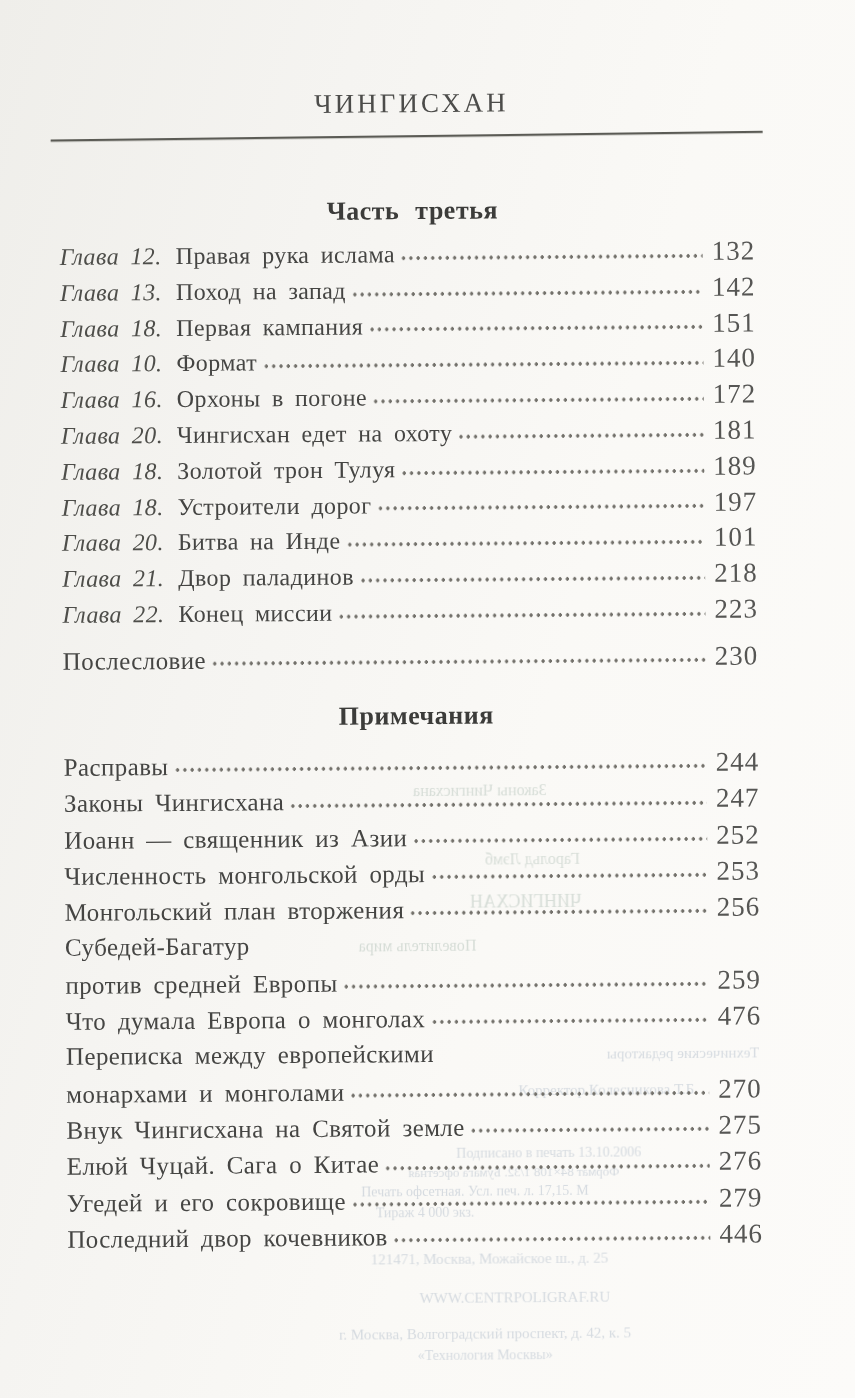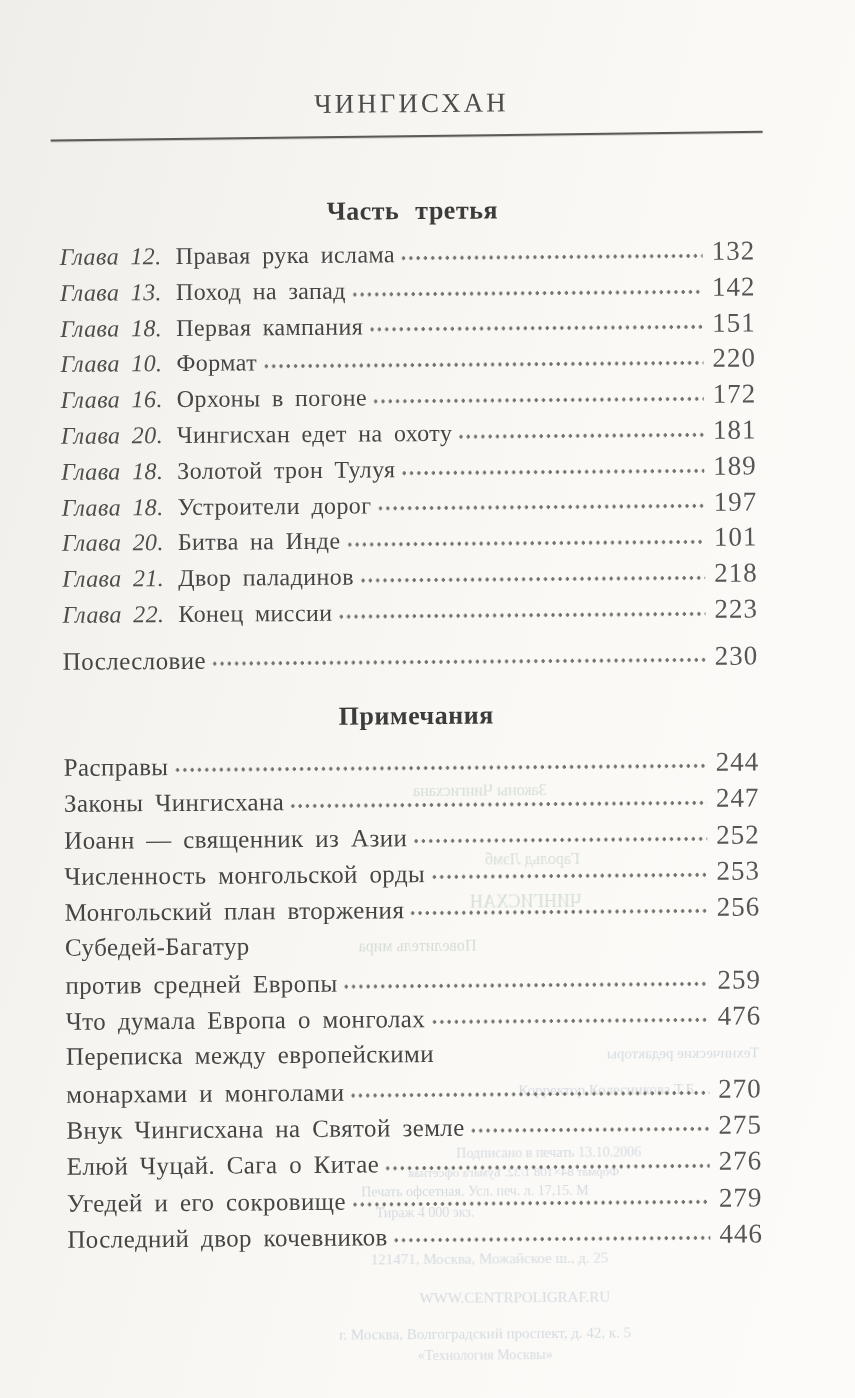"220" span.pageno { text: 220 -> 140 }
